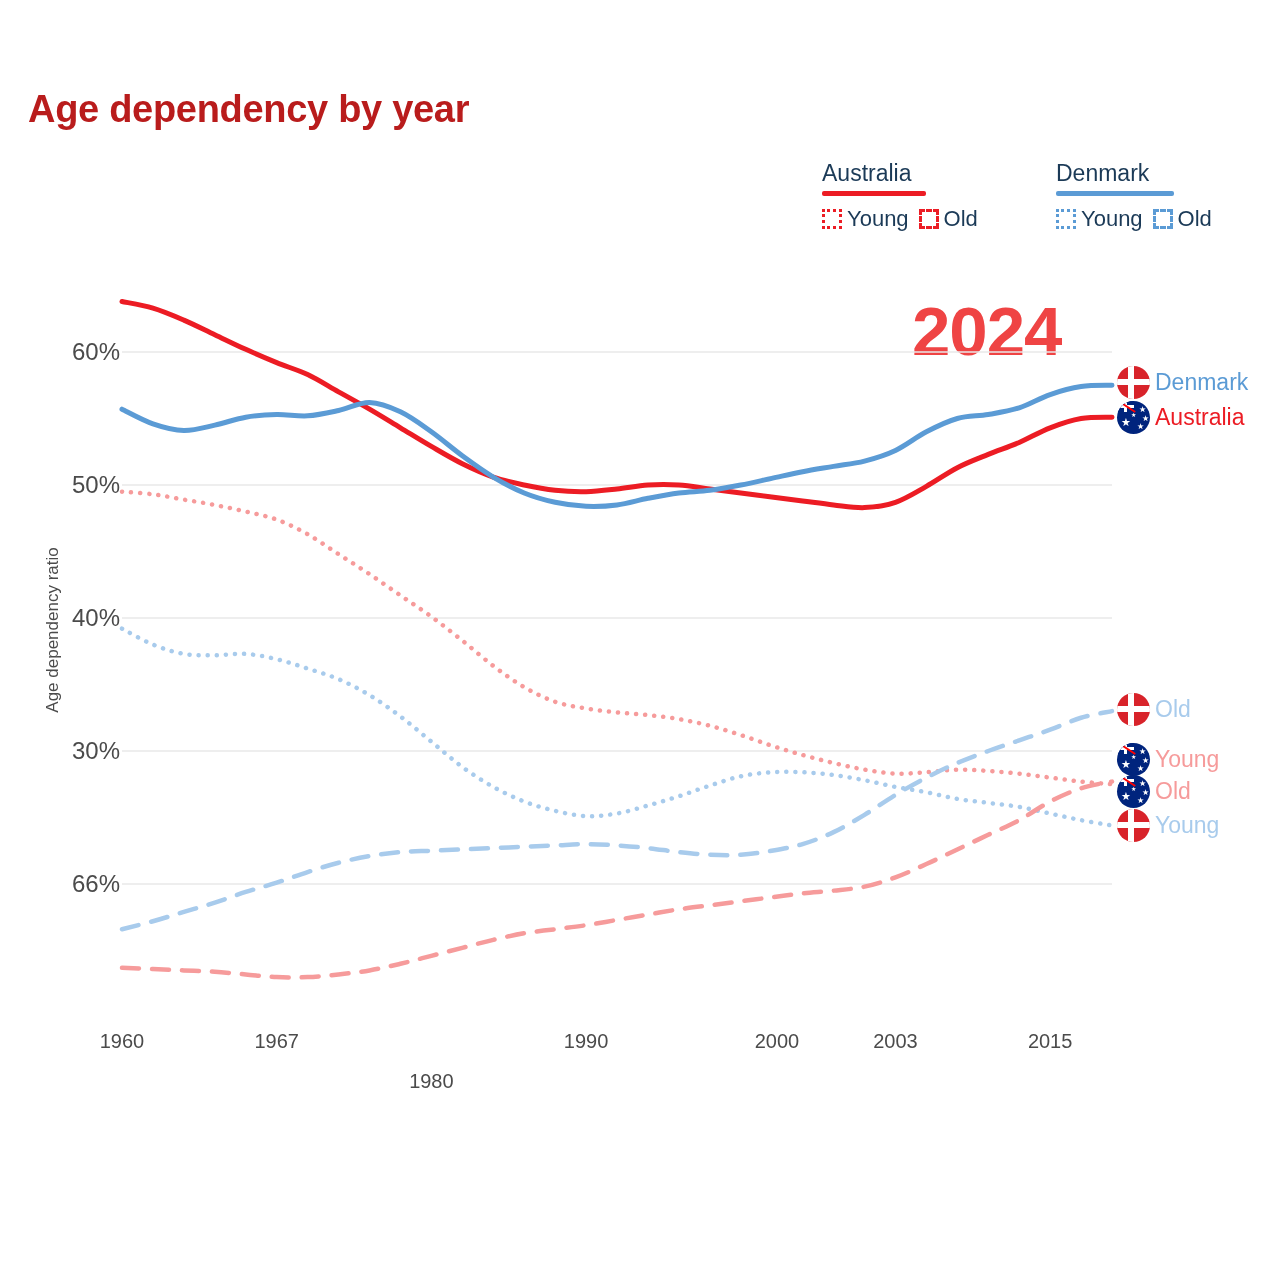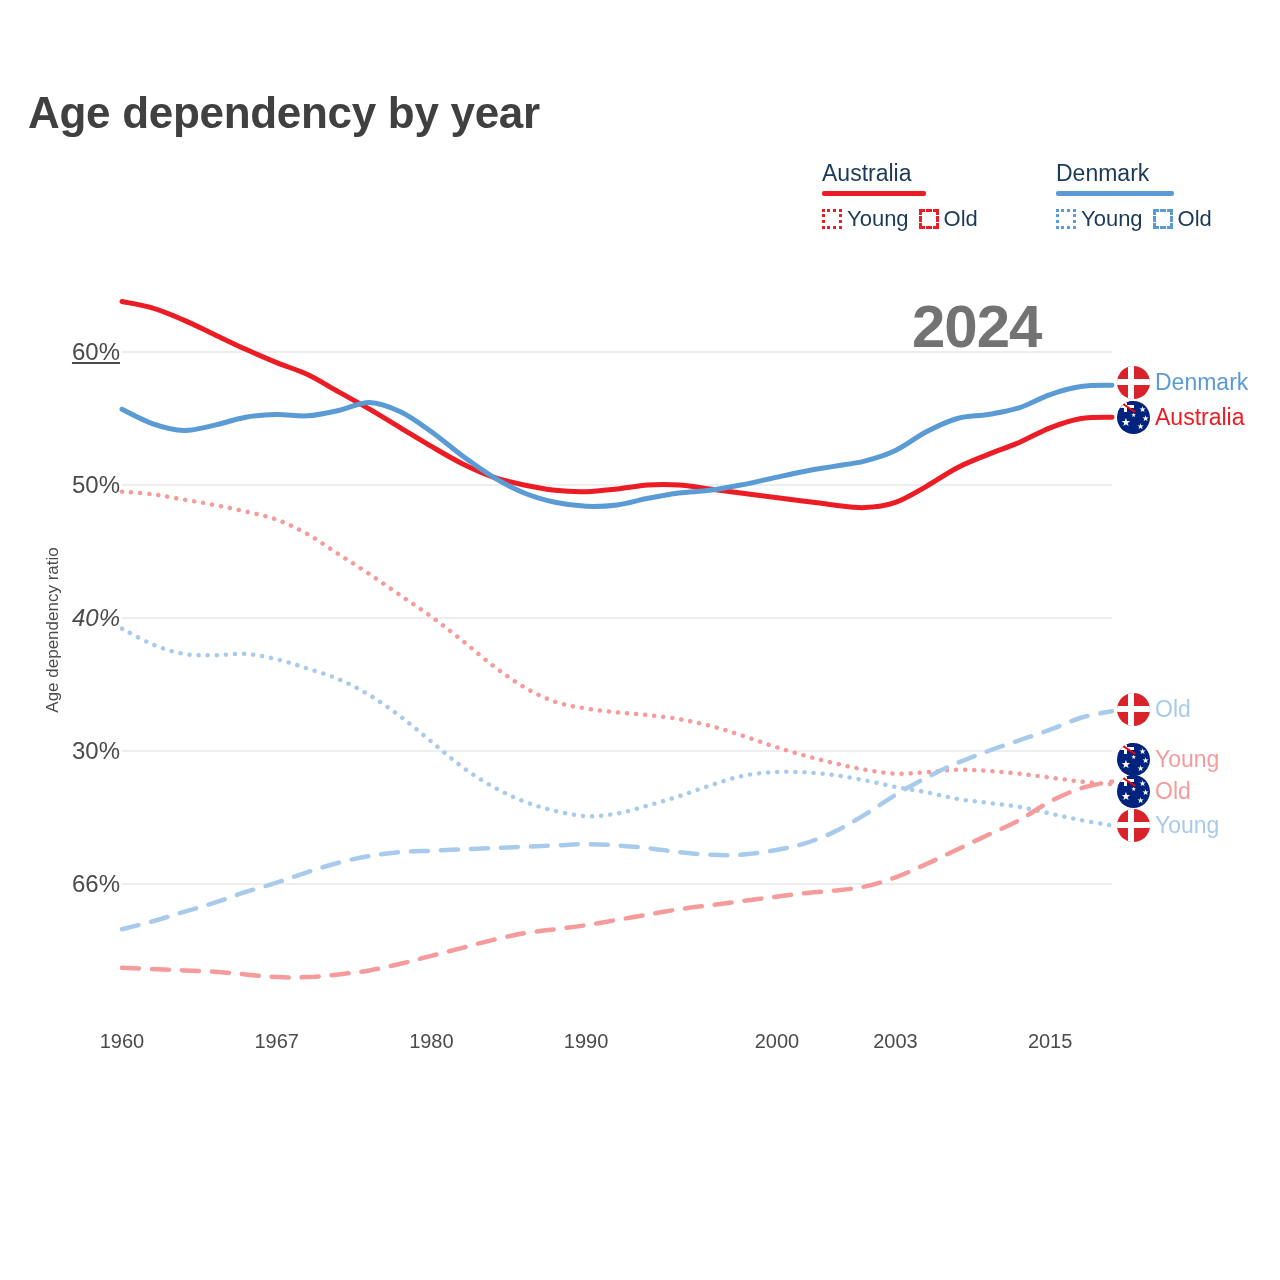"Age dependency by year" .chart-title { color: #404040 -> #b91c1c; font-size: 44px -> 38px }
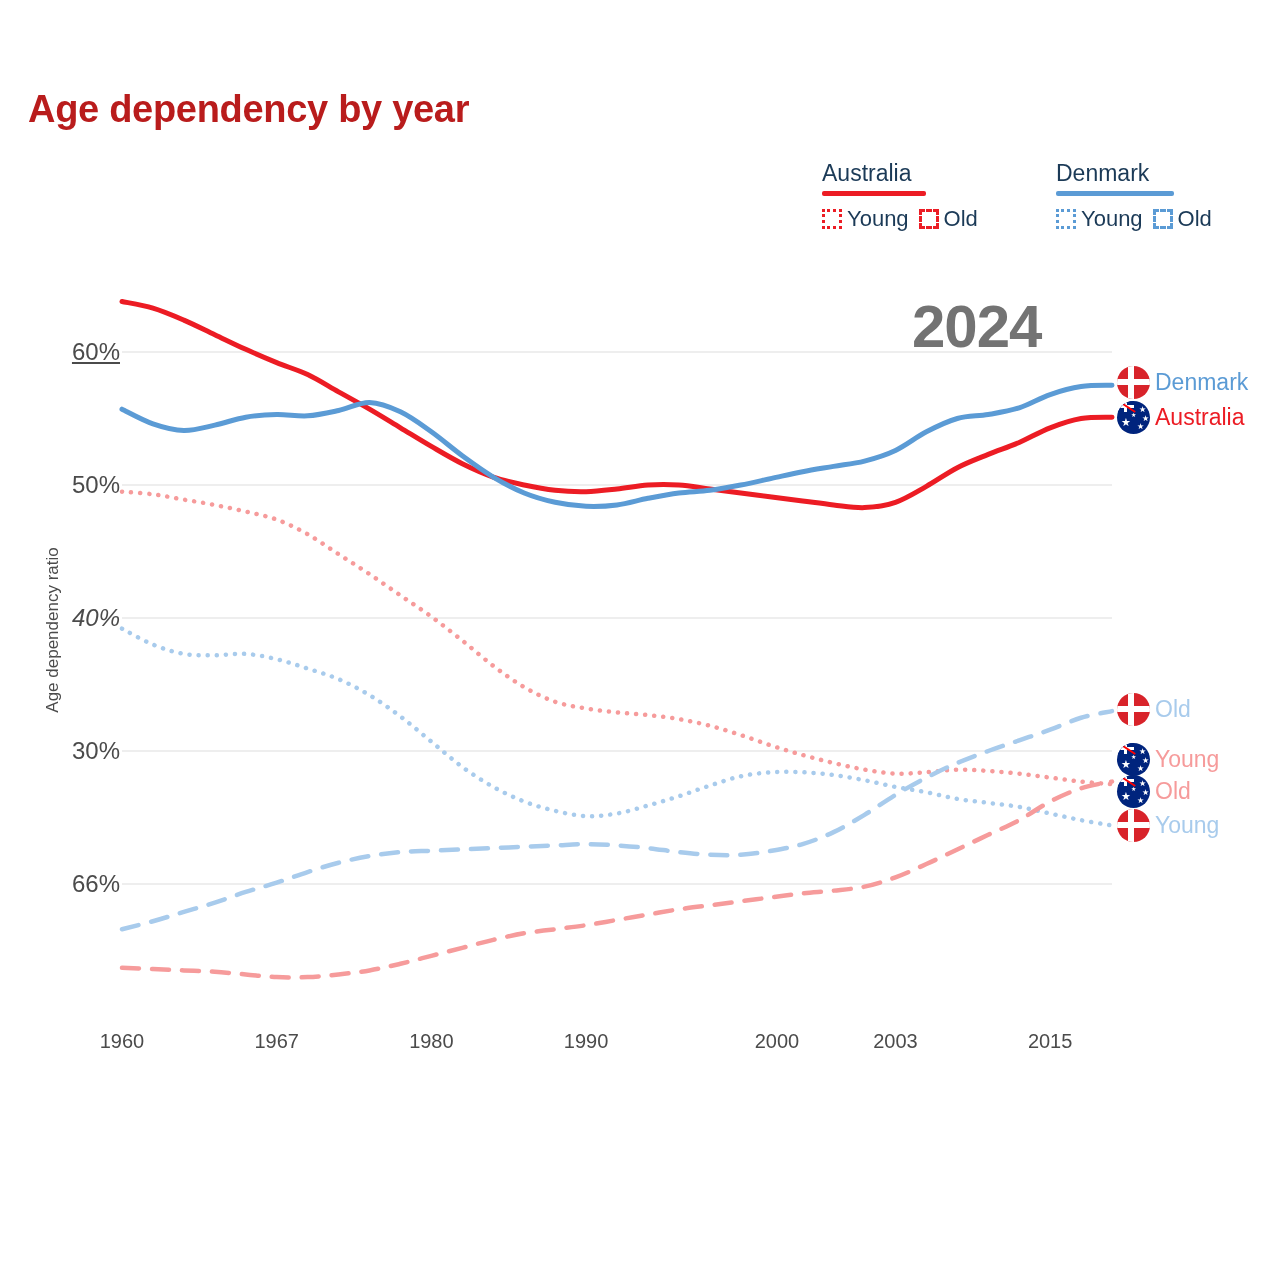"60%" div.ytick { text-decoration: underline -> none }
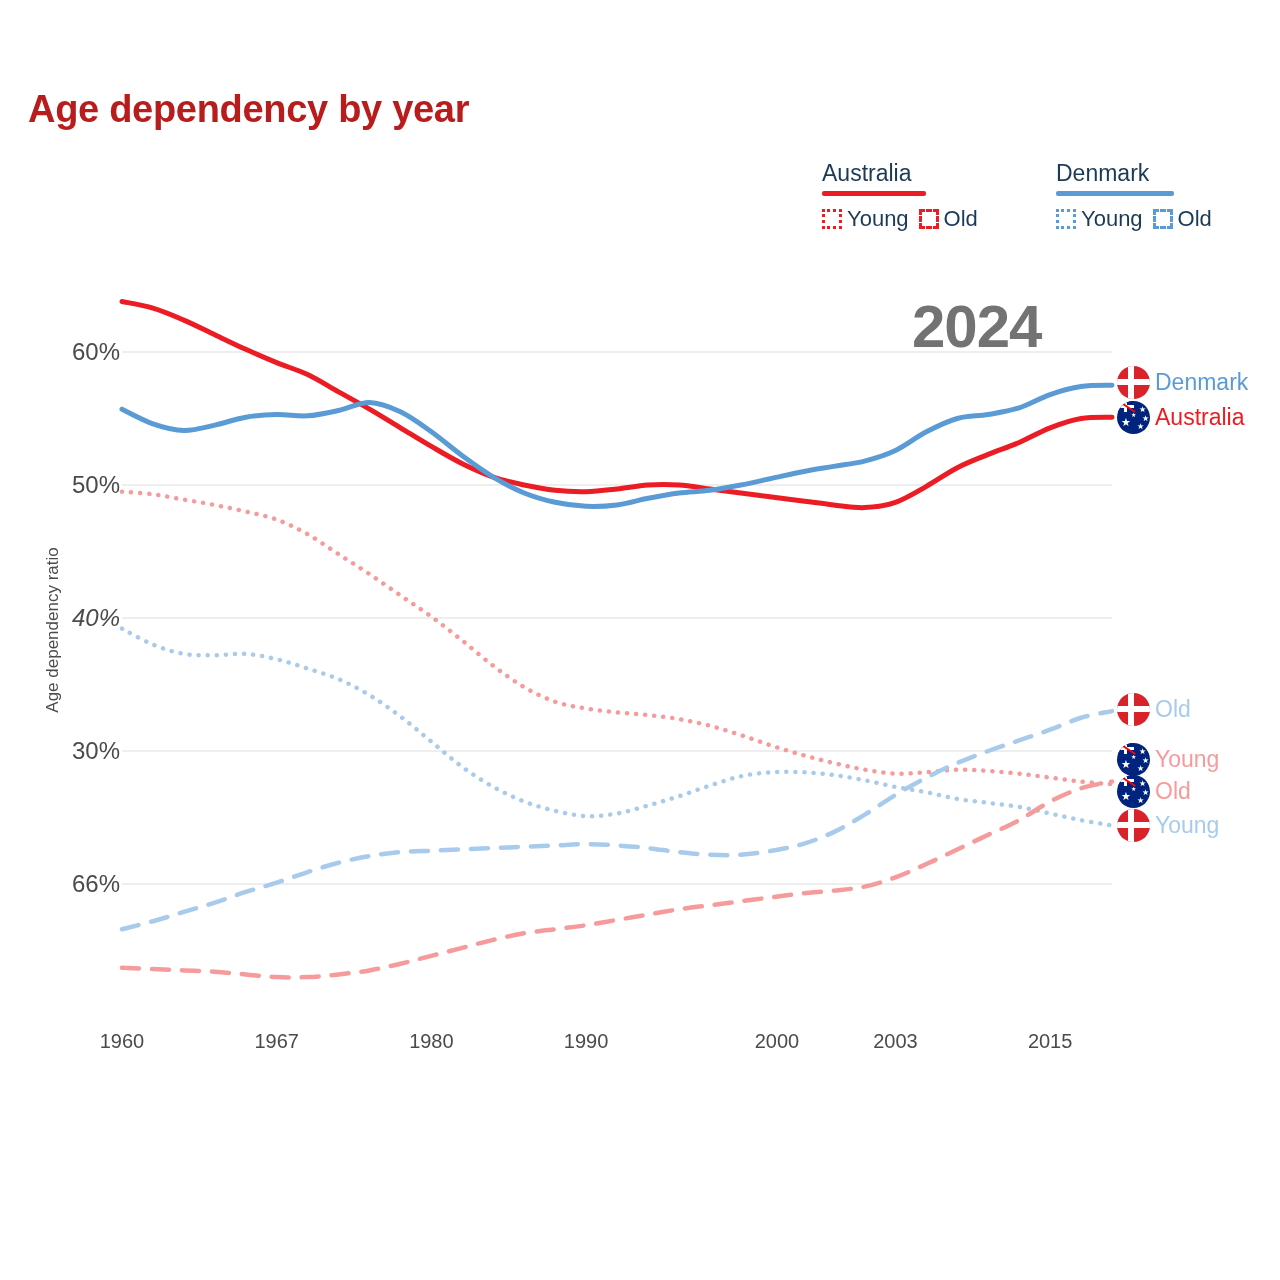"2024" .watermark-year { color: #737373 -> #ef4444; font-size: 60px -> 69px }
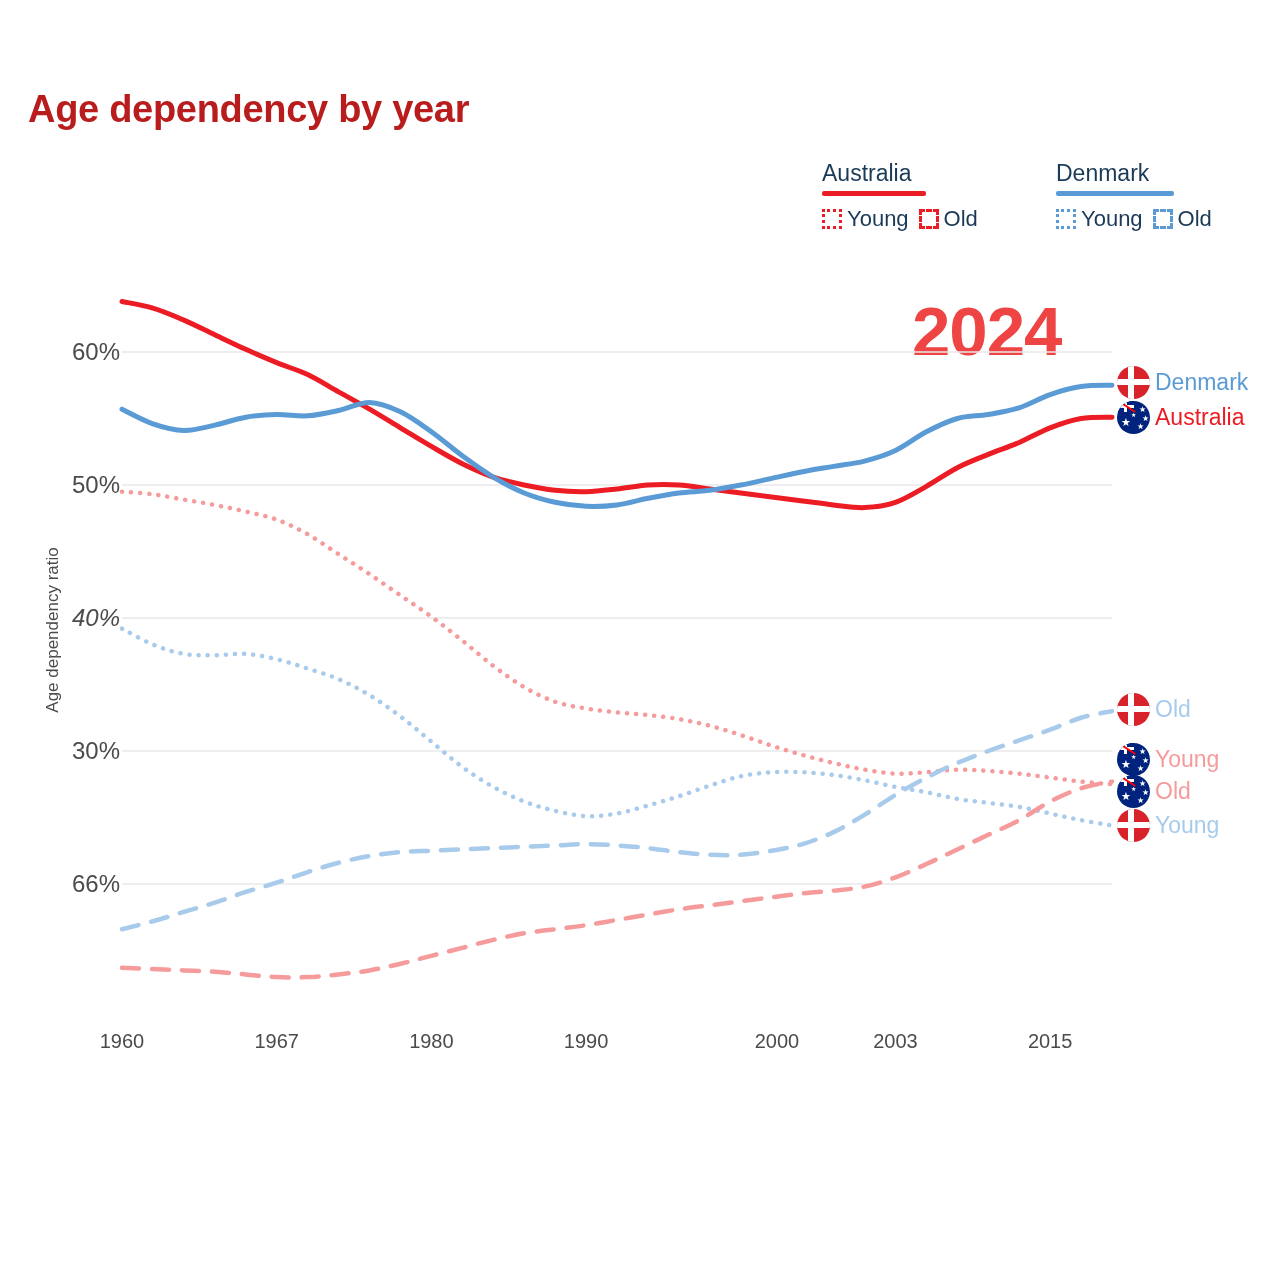"40%" div.ytick { font-style: italic -> none }
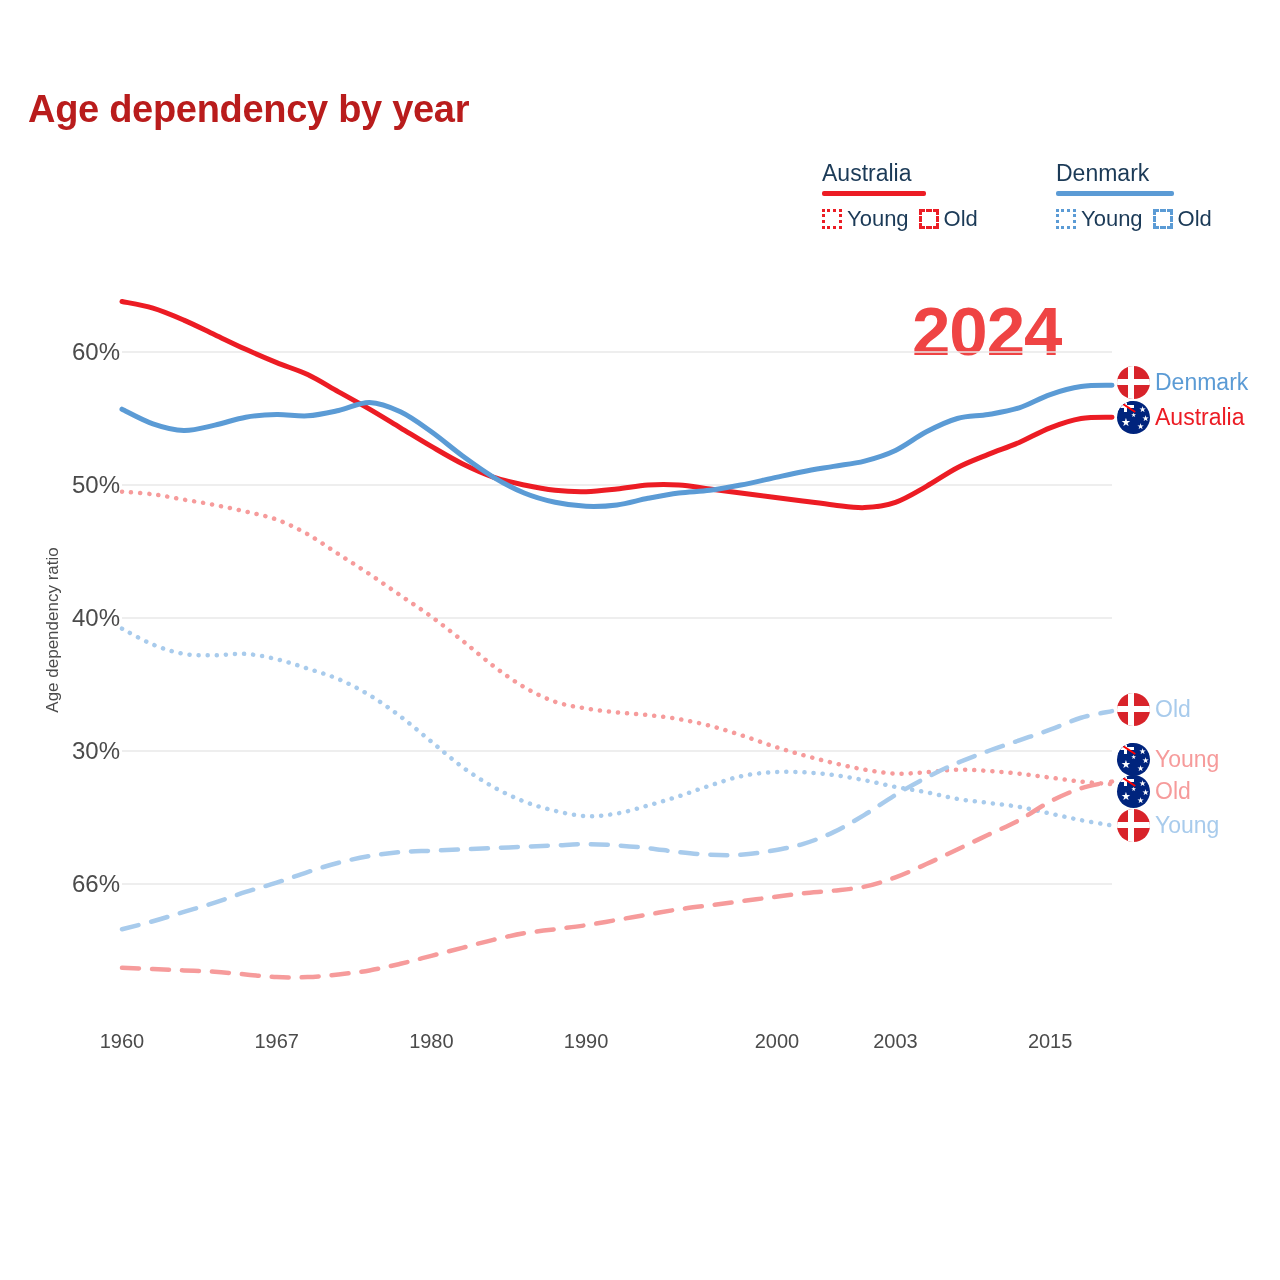"1980" div.xtick { margin-top: none -> 40px }
